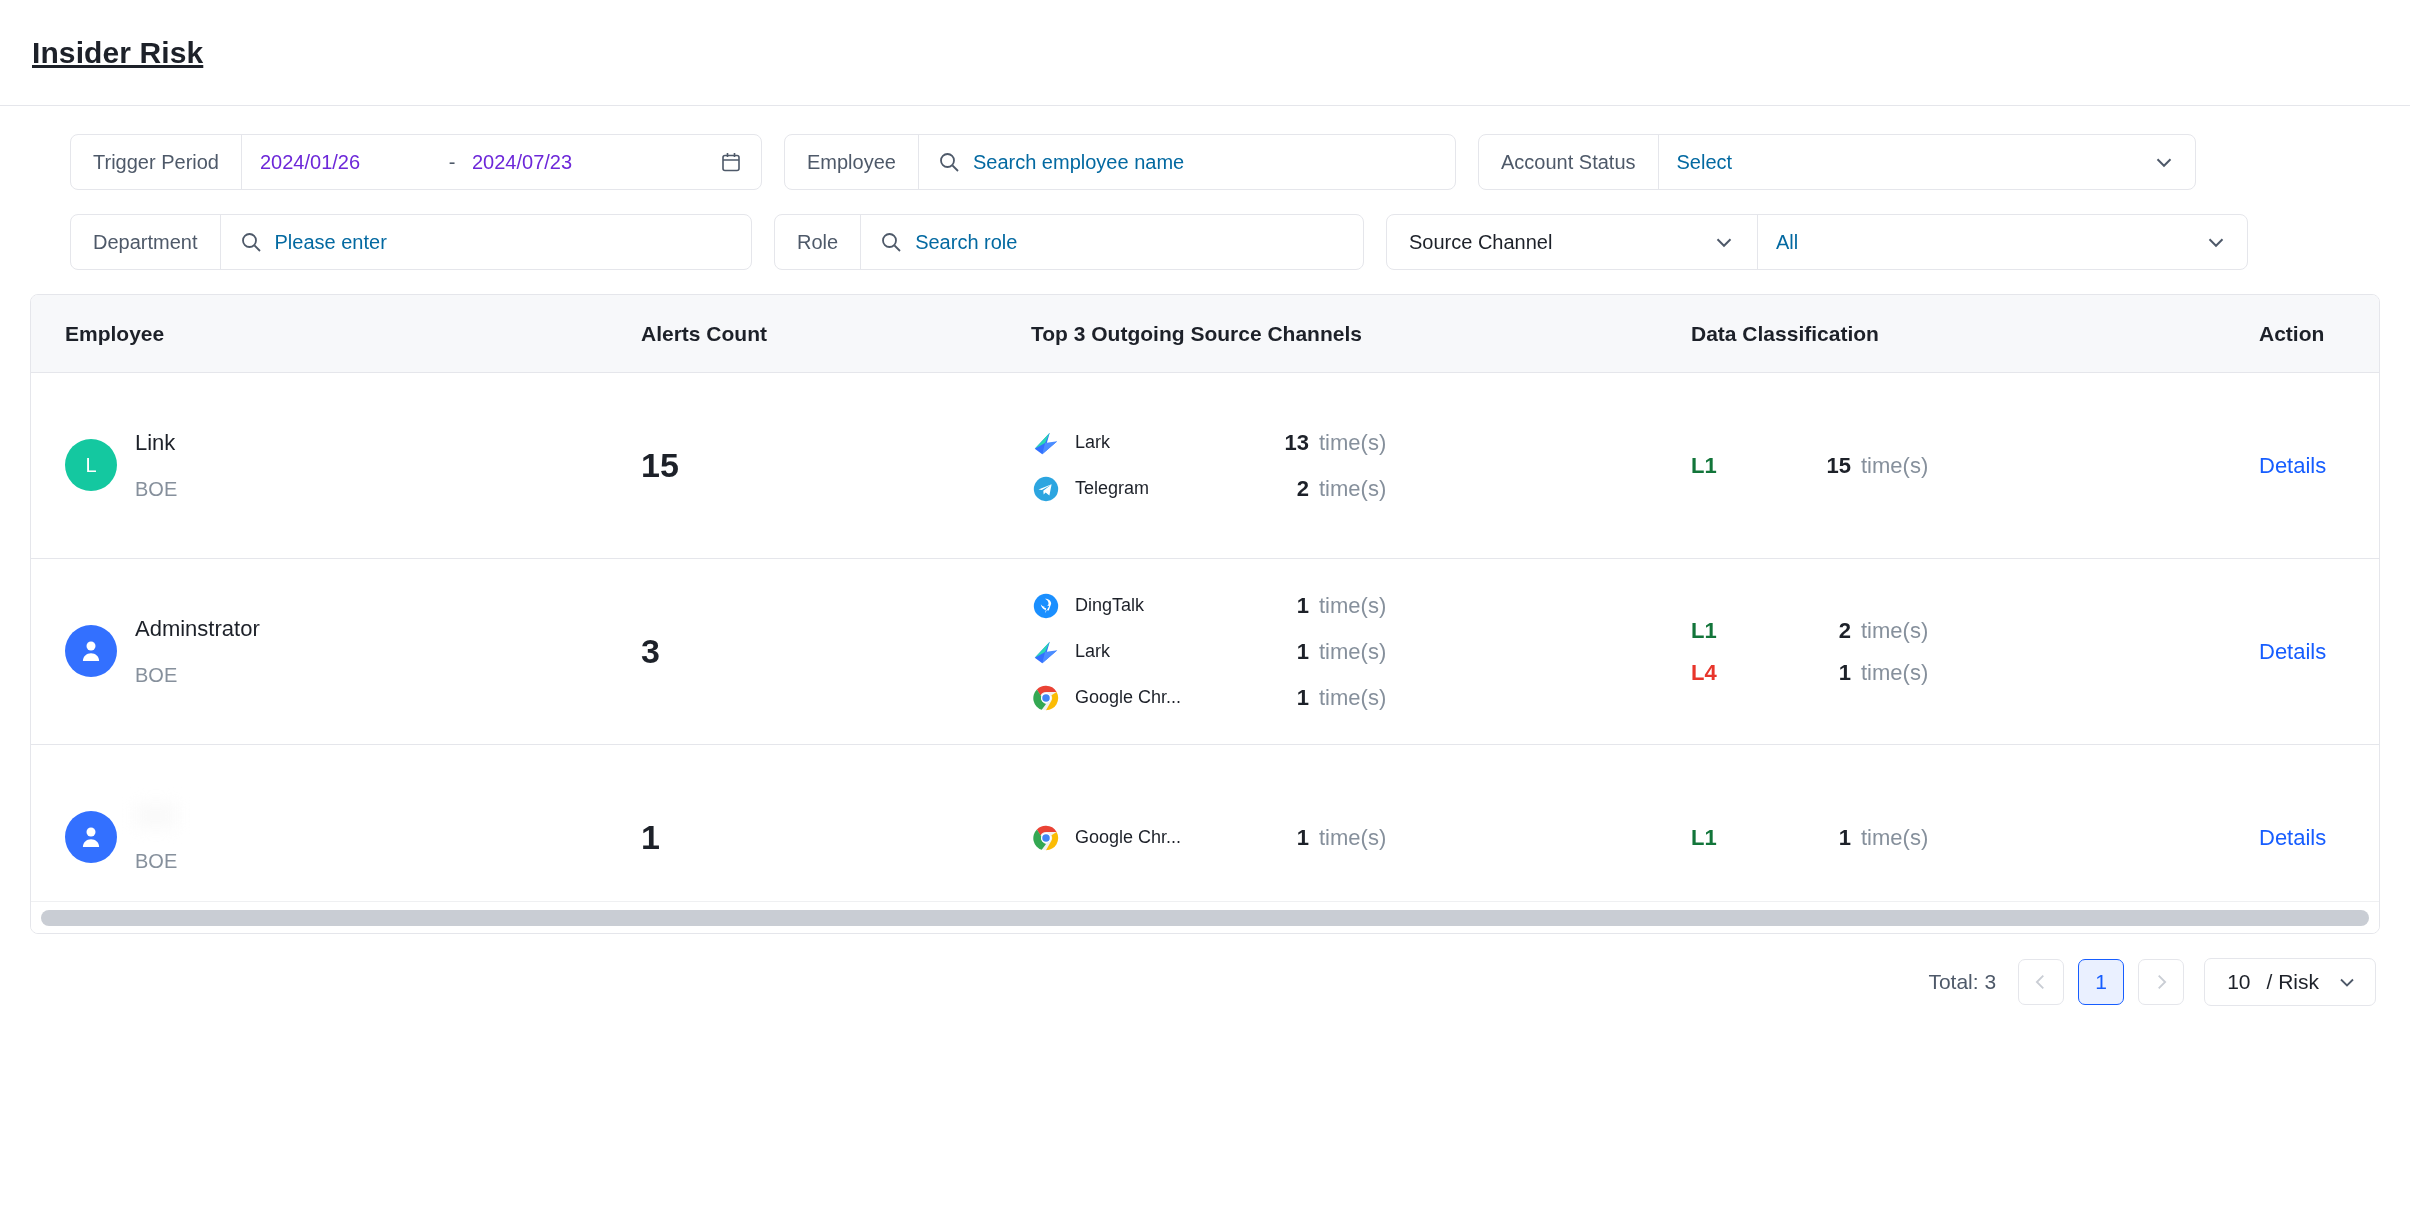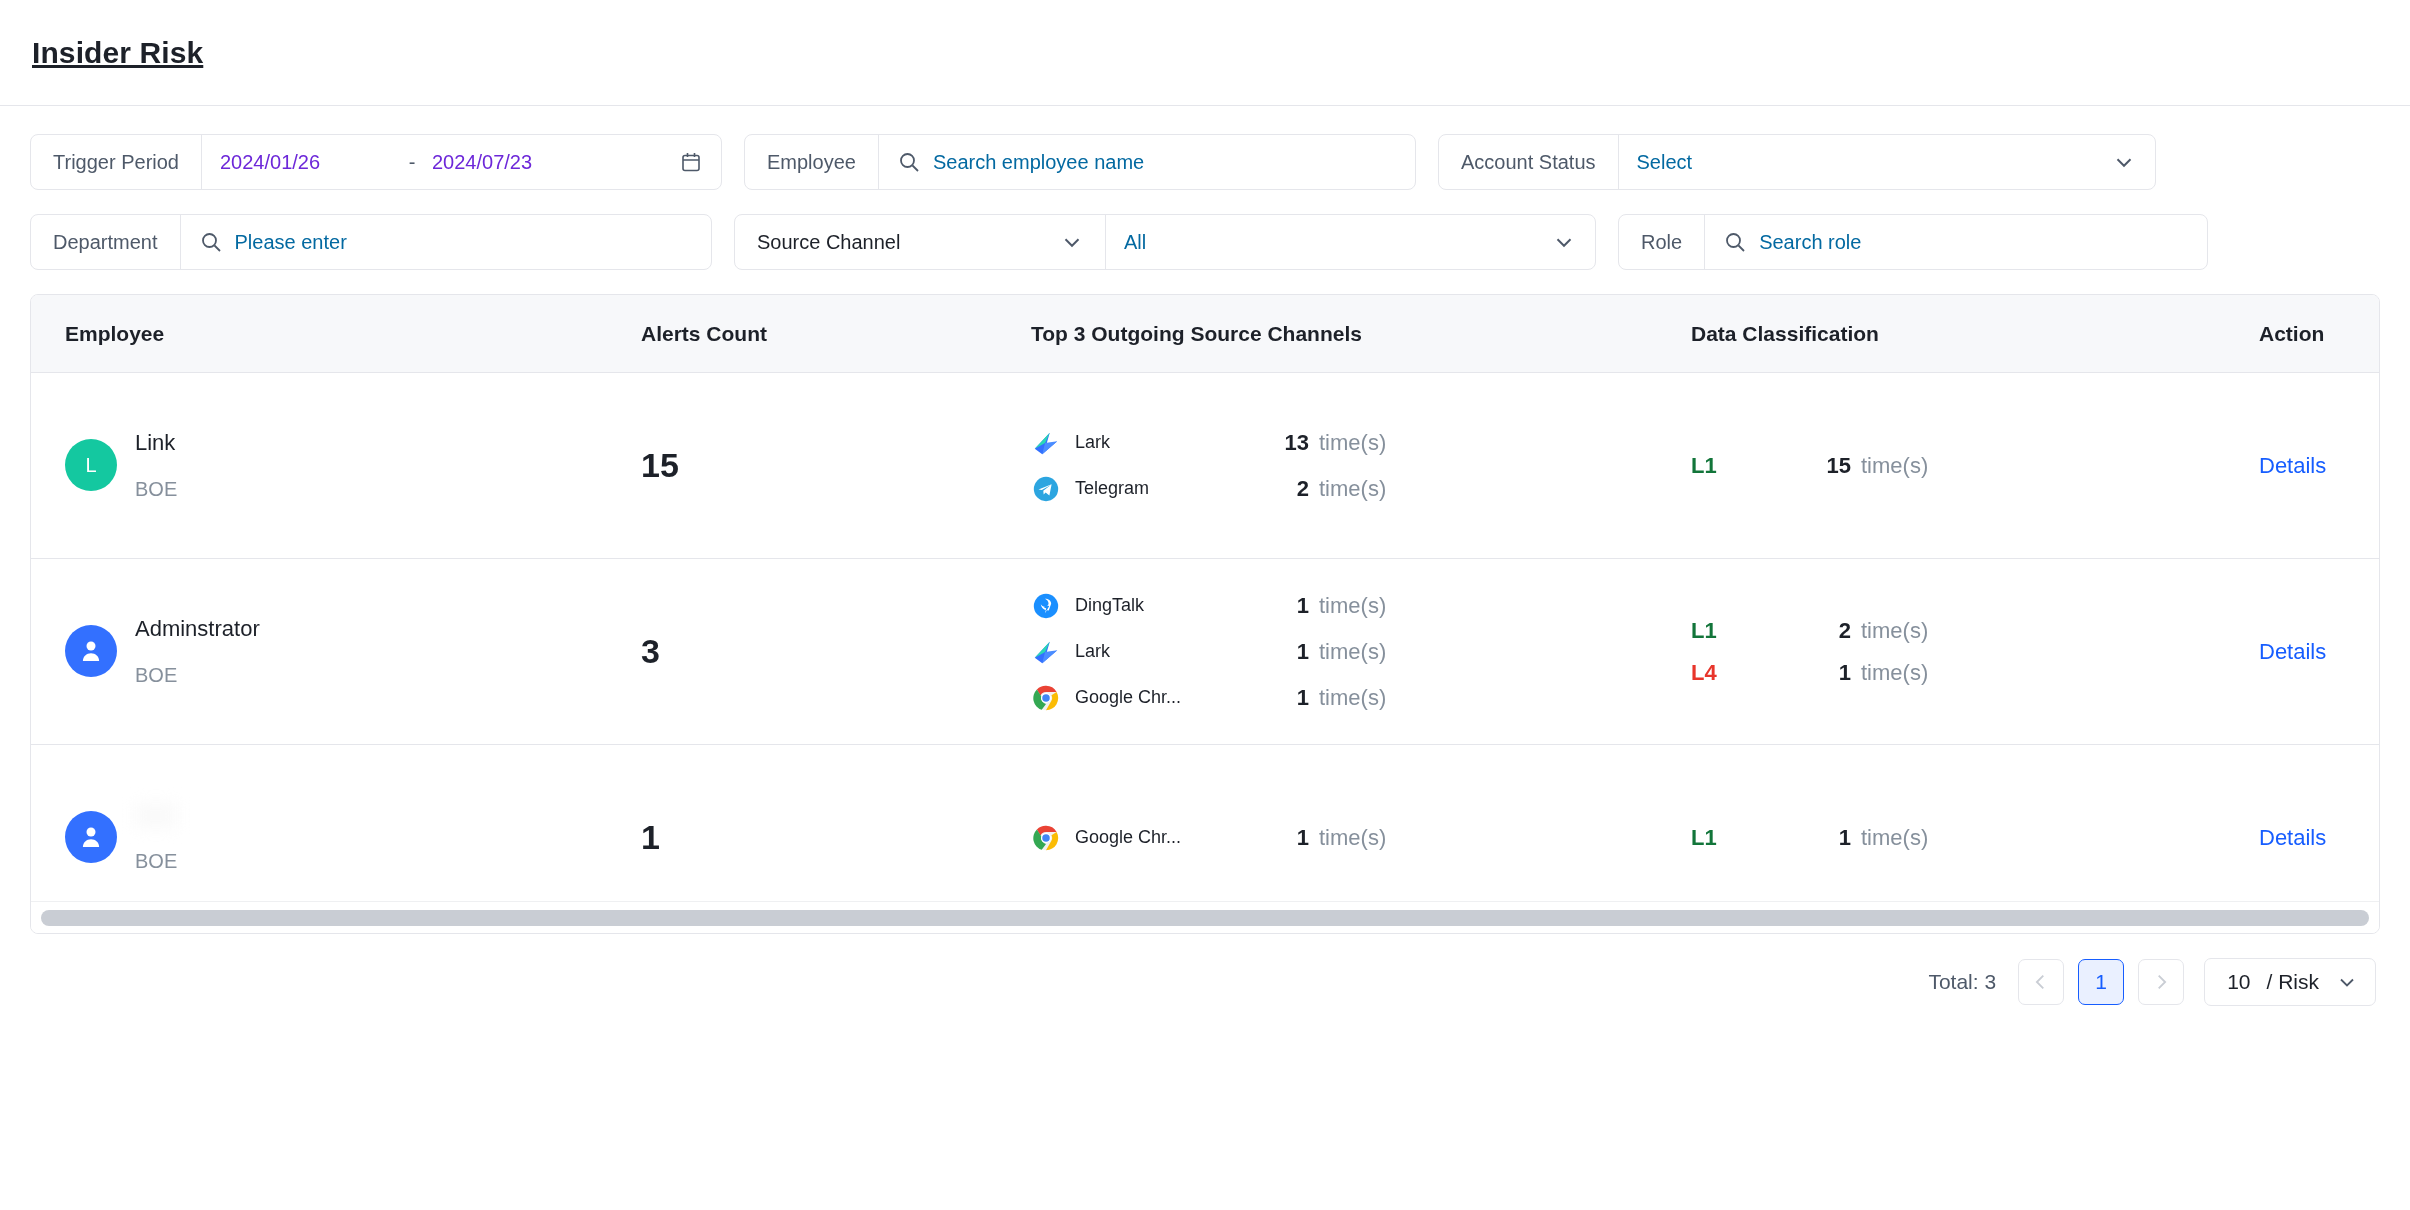"Trigger Period" .filters { margin-left: none -> 40px }
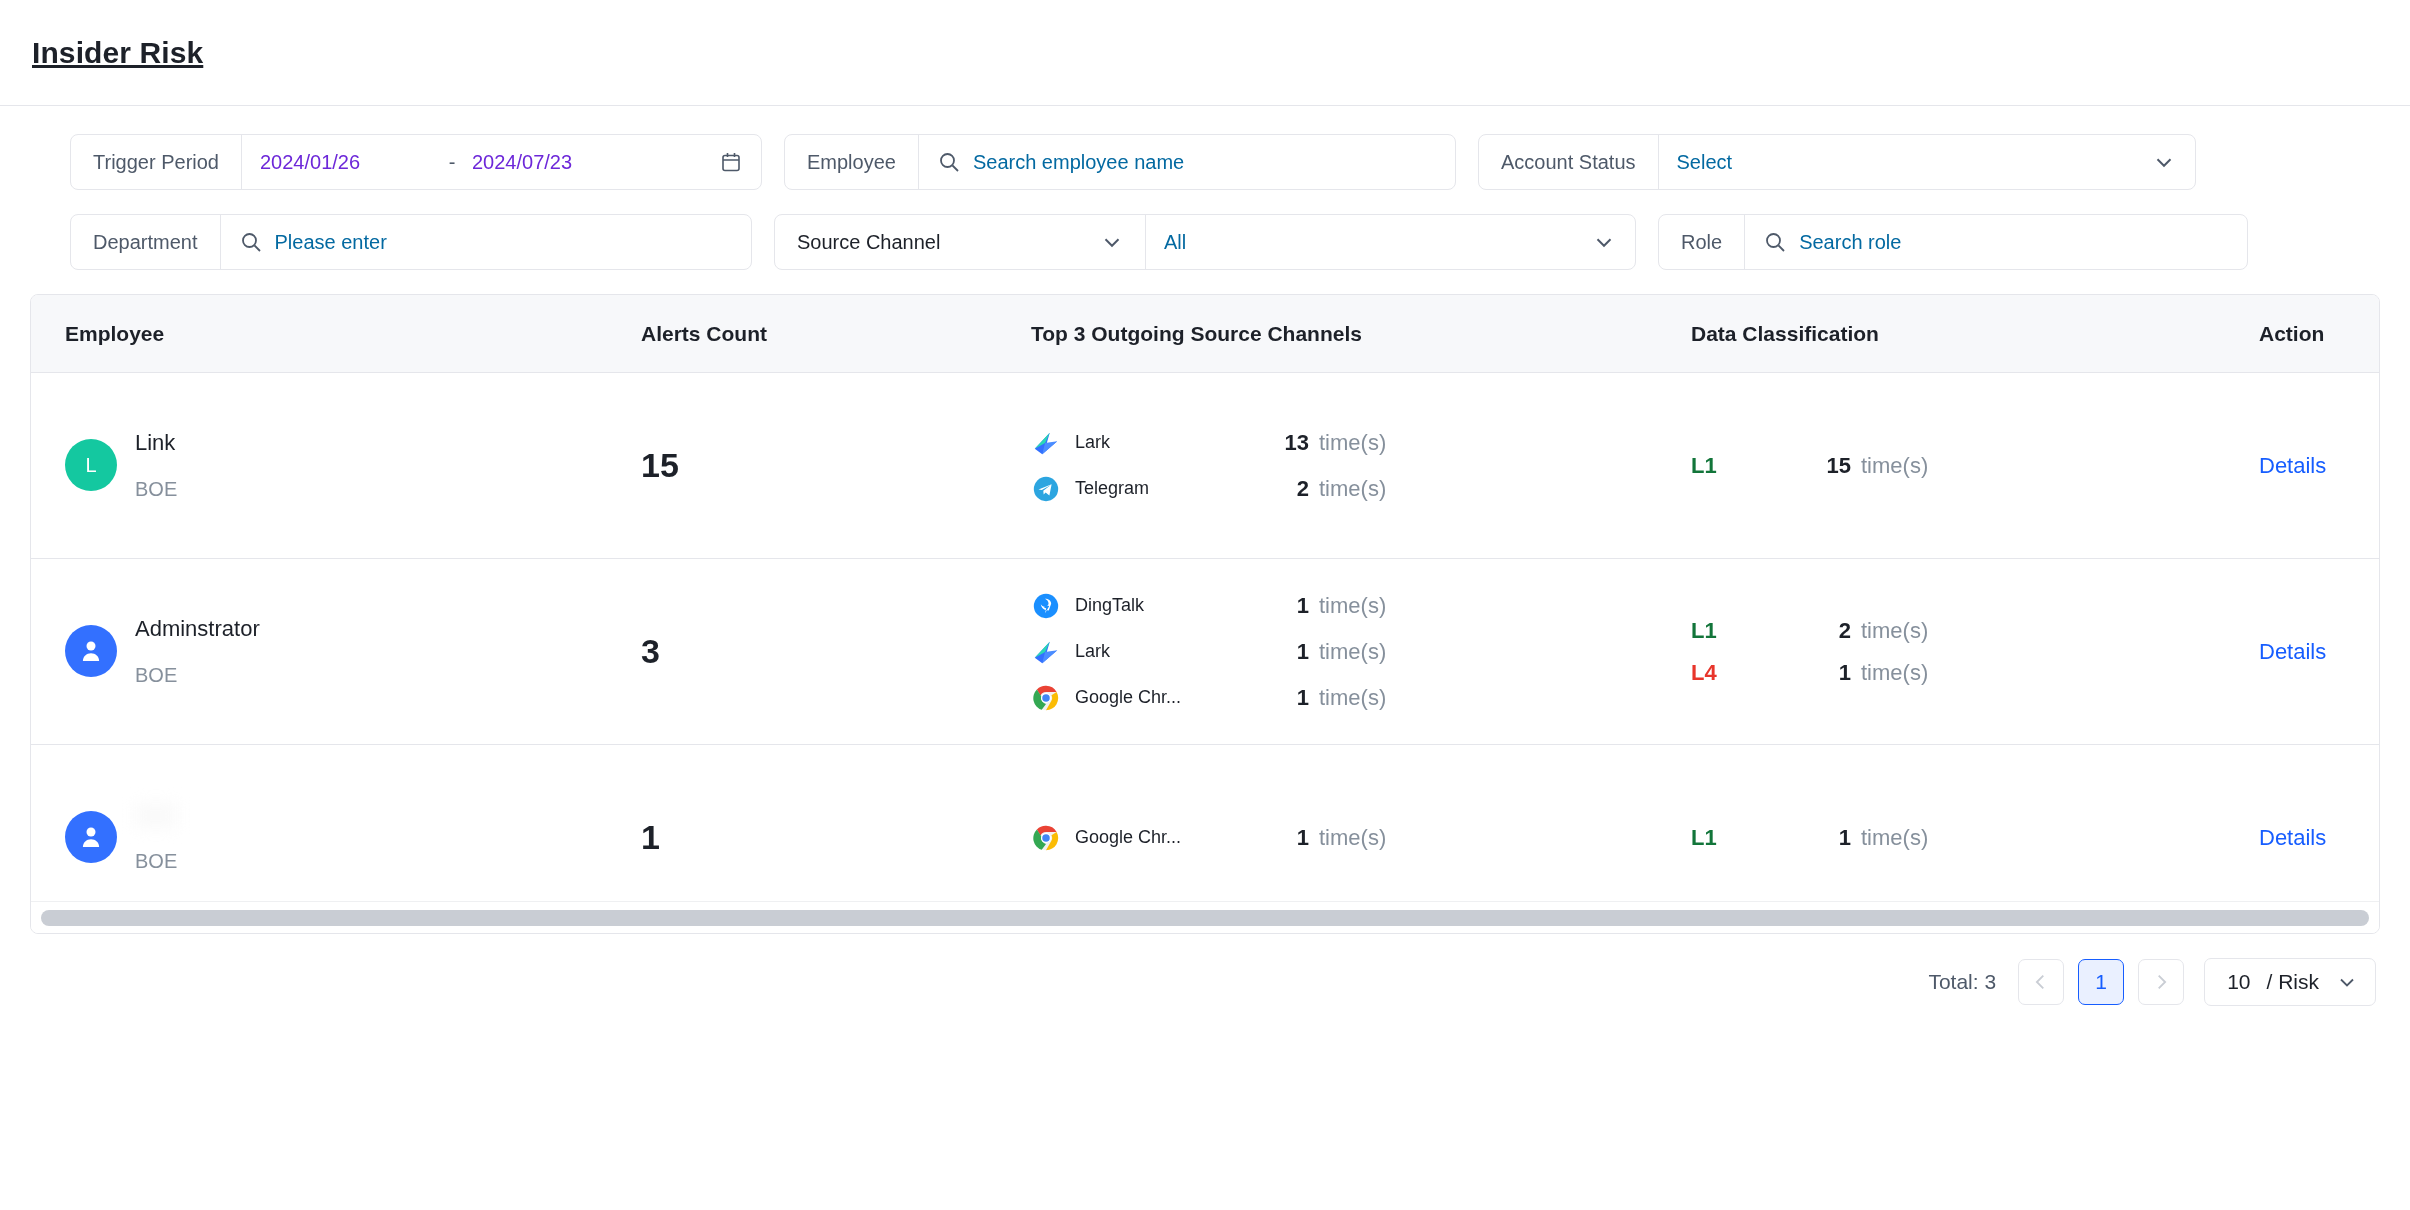"Source Channel" div.fgroup { order: before "Role" -> after "Role" }
